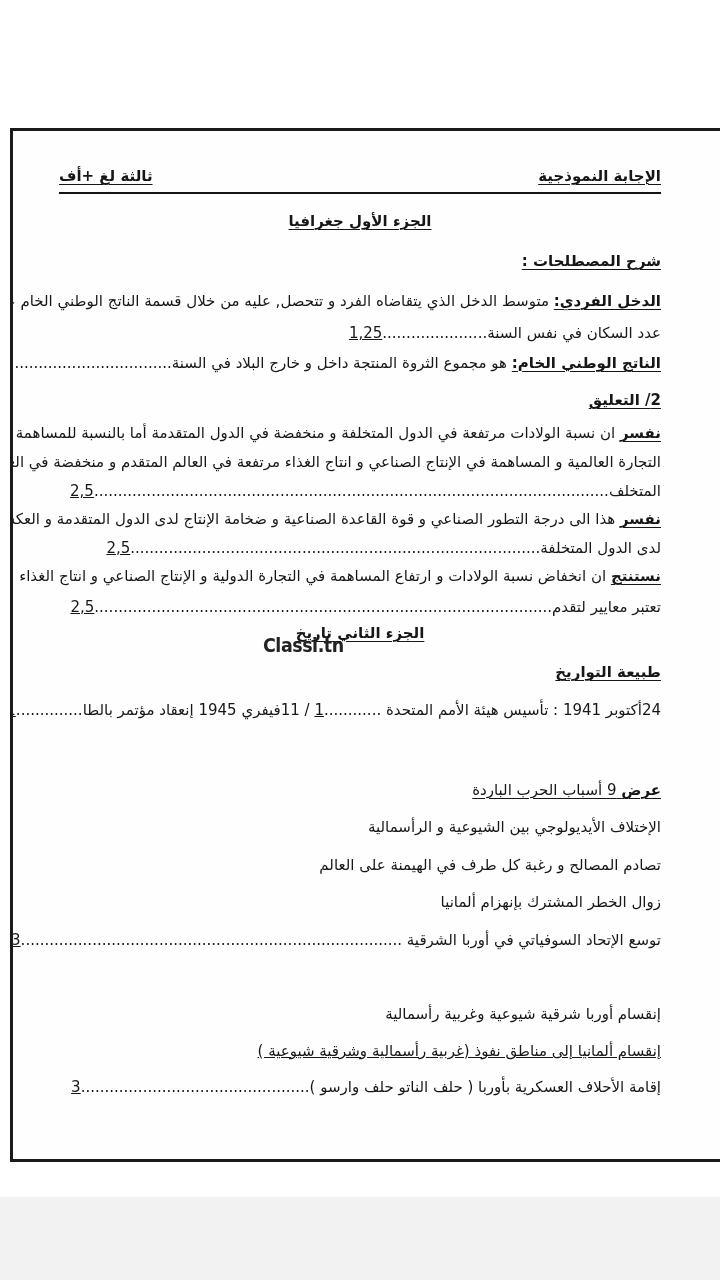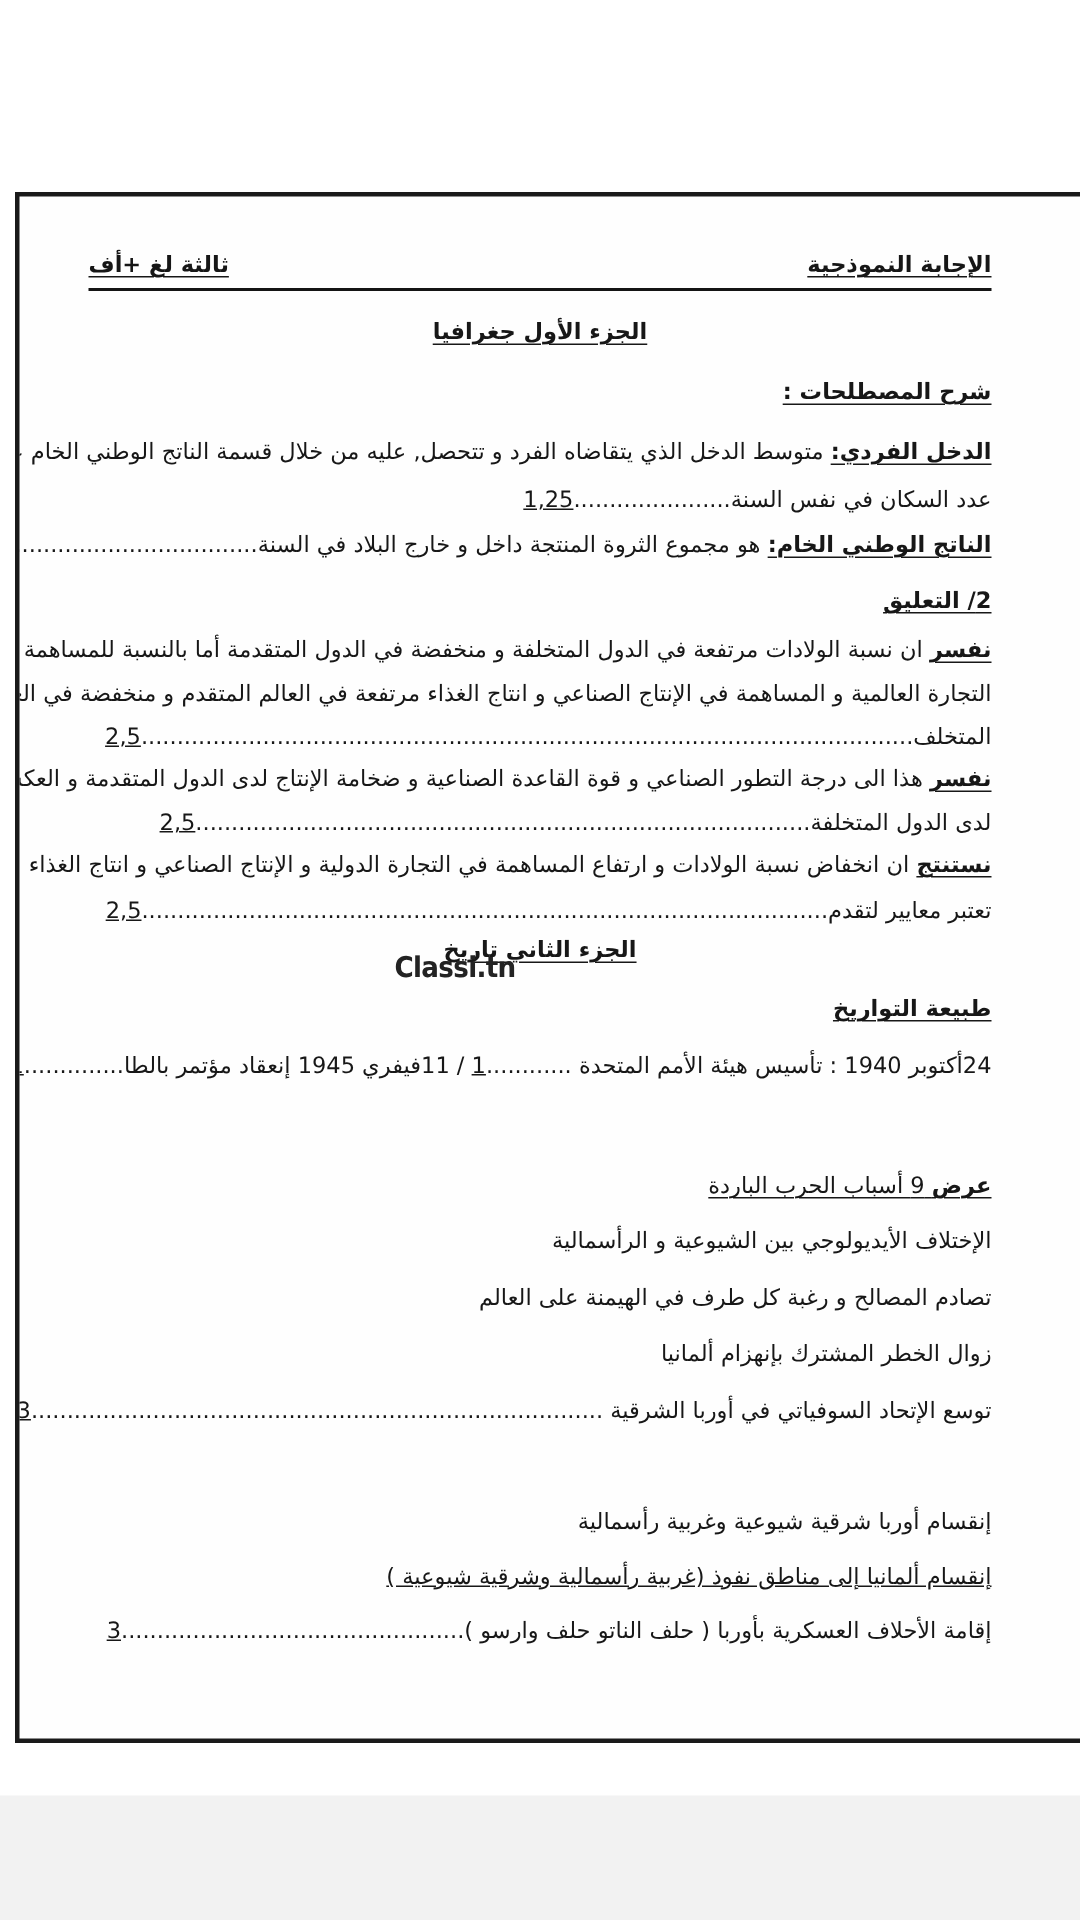"24أكتوبر 1940 : تأسيس هيئة" span { text: 1940 -> 1941 }
